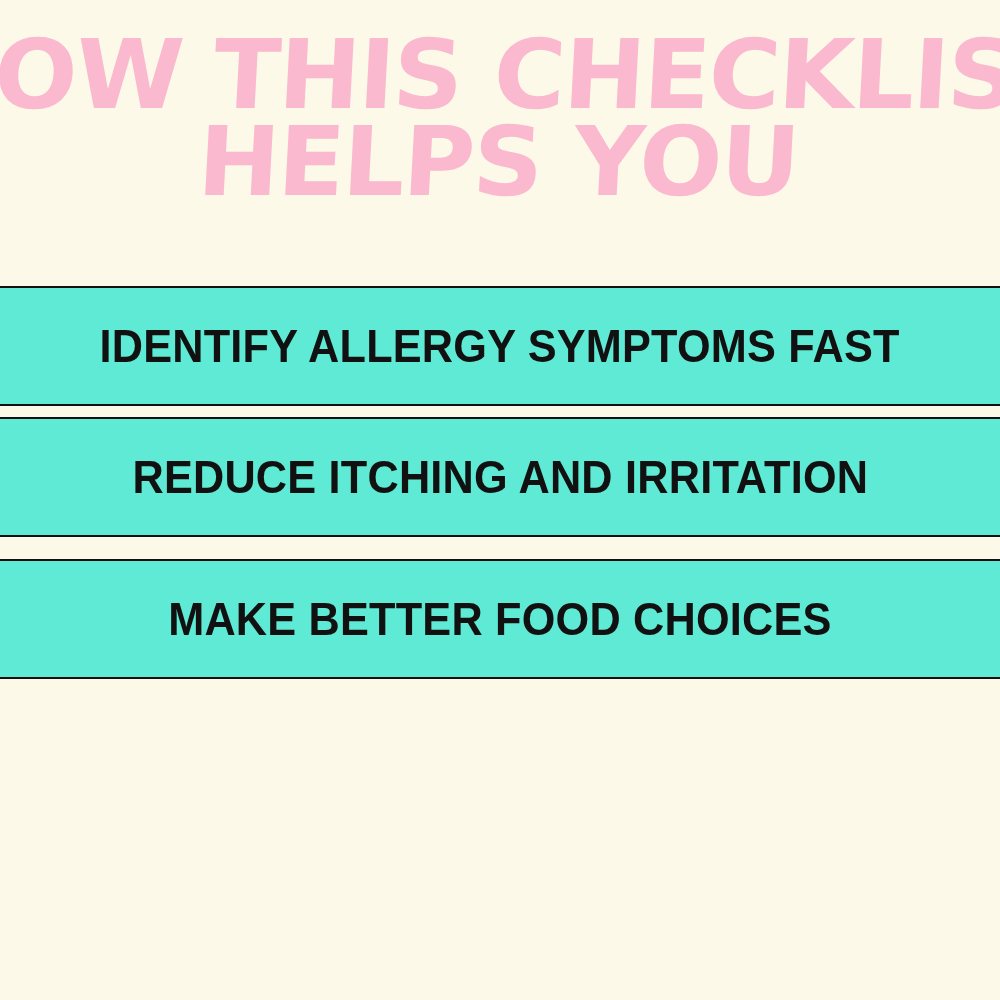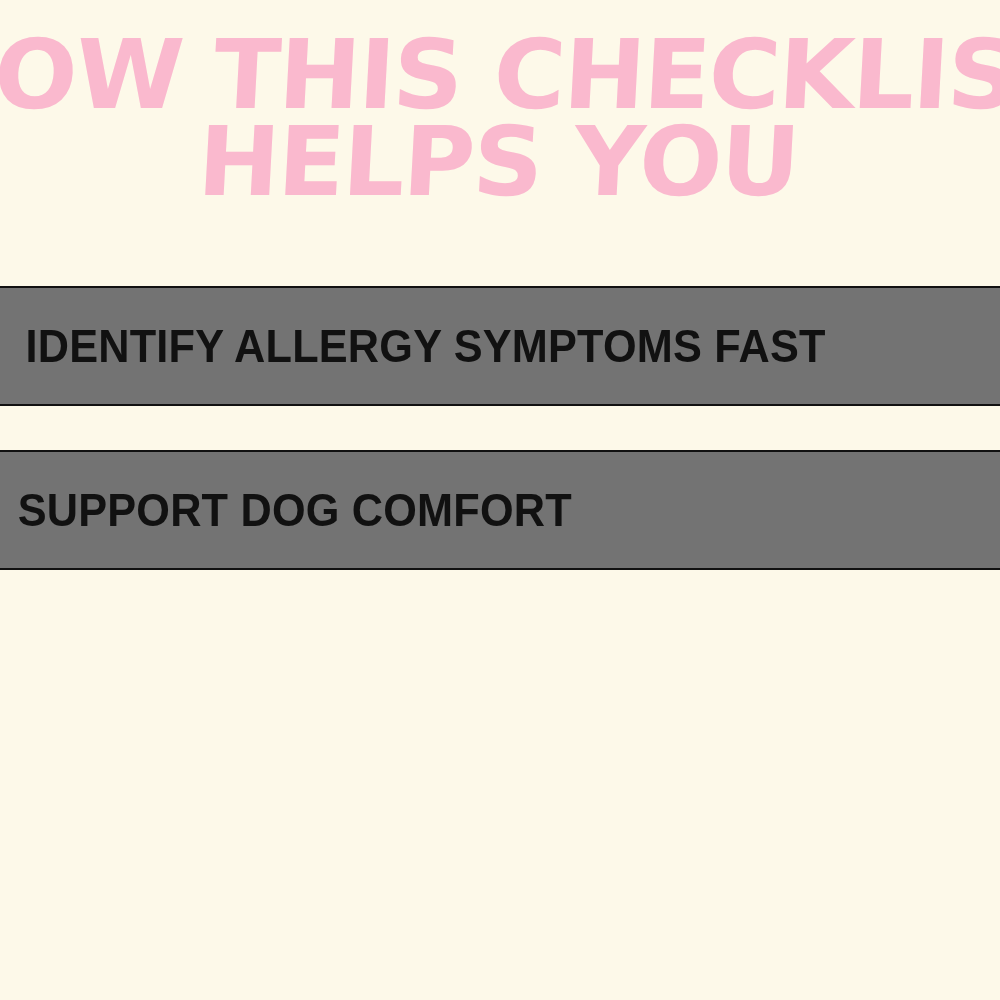"IDENTIFY ALLERGY SYMPTOMS FAST" .band { background: #737373 -> #5eead4; justify-content: flex-start -> center }
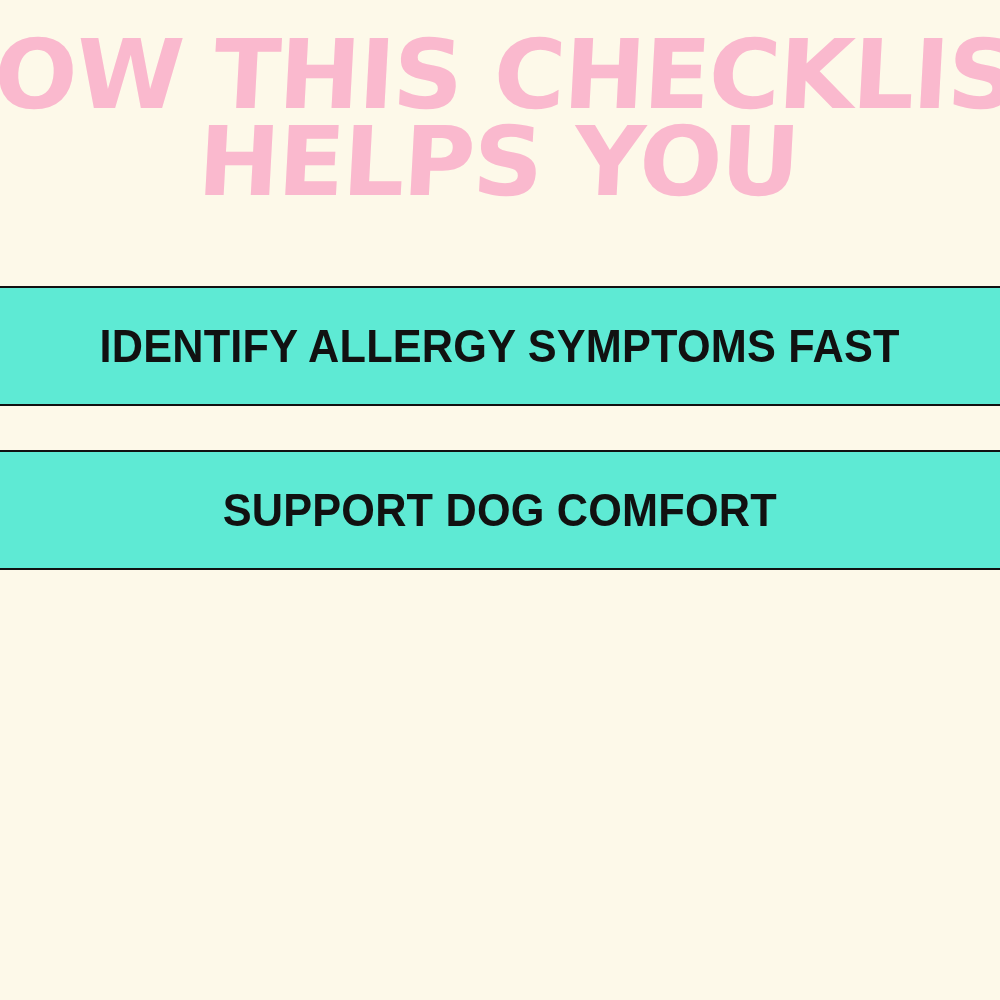"REDUCE ITCHING AND IRRITATION" div.band-wrap { html: none -> <div> <div> <span>REDUCE ITCHING AND IRRITATION</span> </div> </div> }
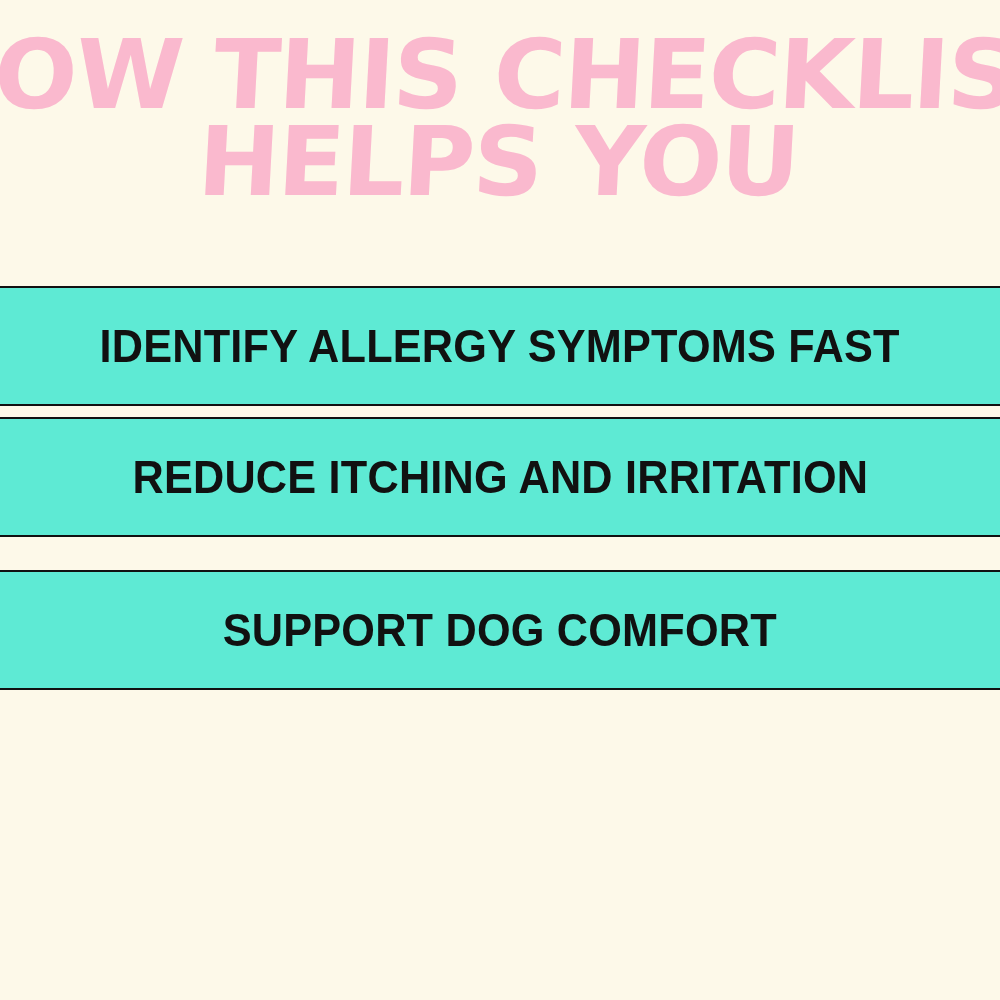"MAKE BETTER FOOD CHOICES" div.band-wrap { html: none -> <div> <div> <span>MAKE BETTER FOOD CHOICES</span> </div> </div> }
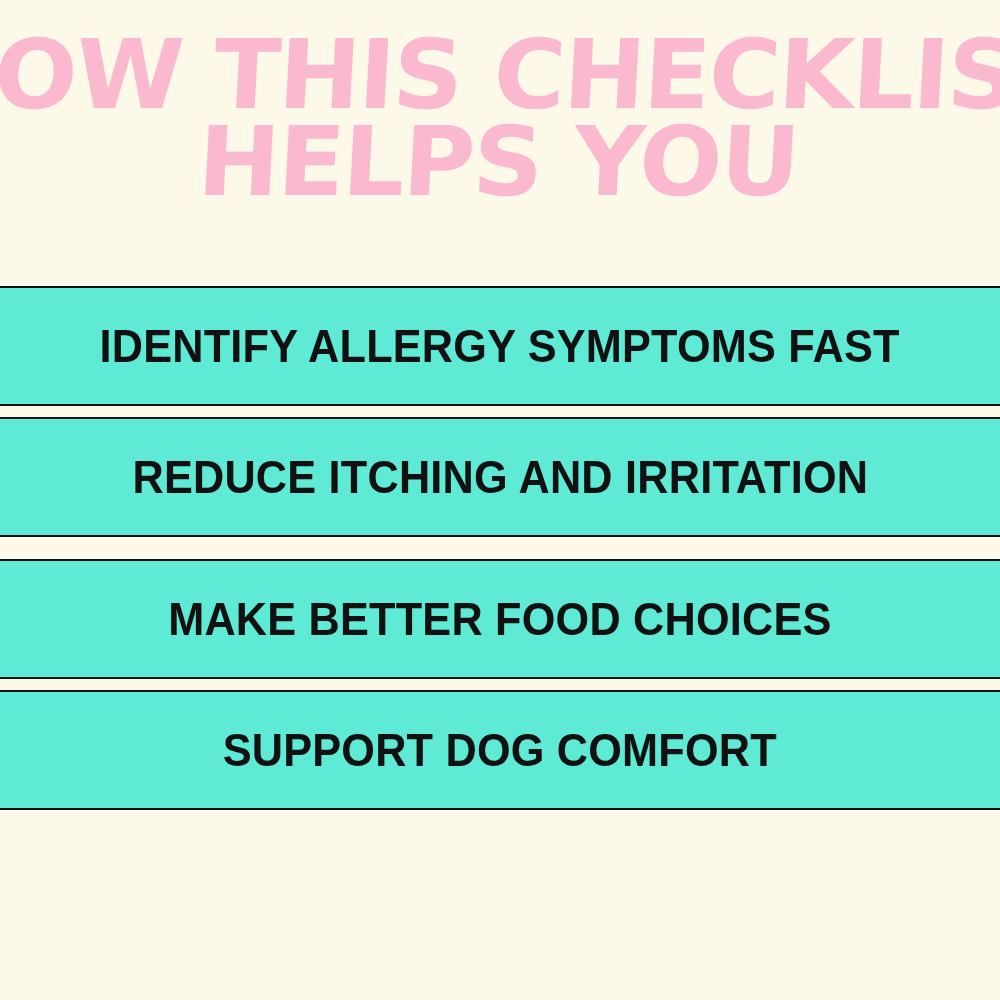"SUPPORT DOG COMFORT" div.band-wrap { html: <div> <div> <span>SUPPORT DOG COMFORT</span> </div> </div> -> none }
